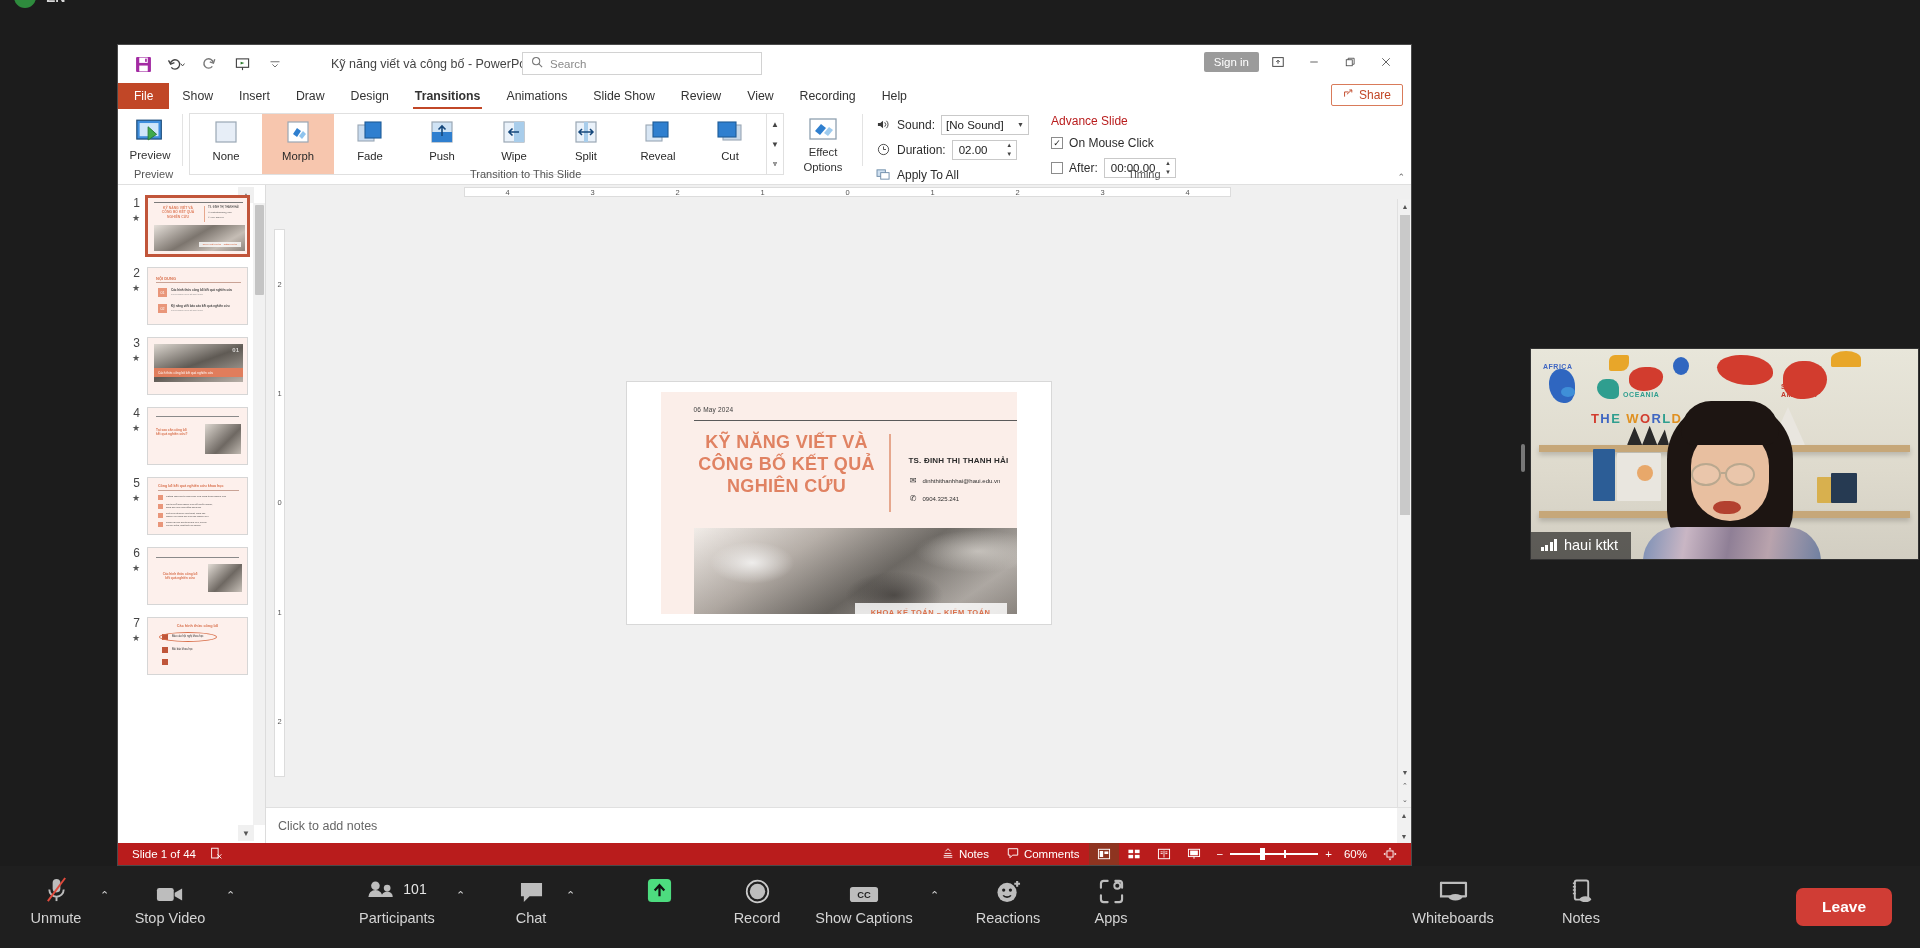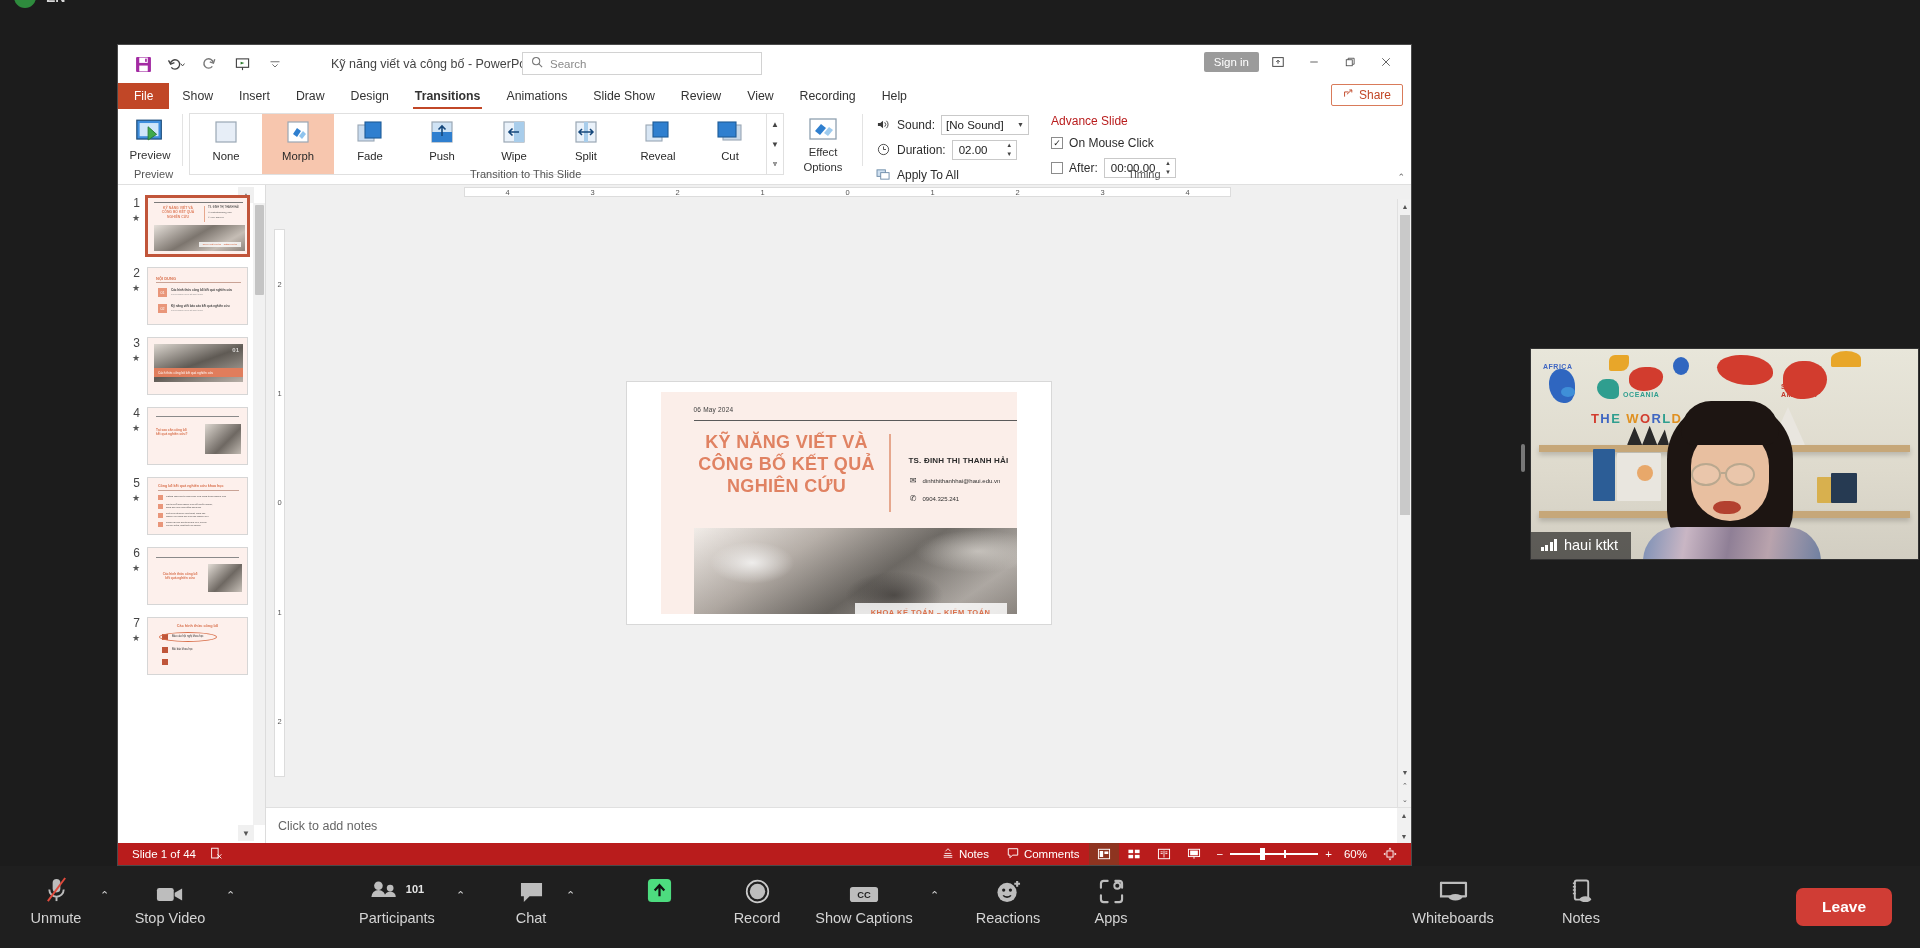"101" span { font-size: 11px -> 14px; font-weight: bold -> normal }
